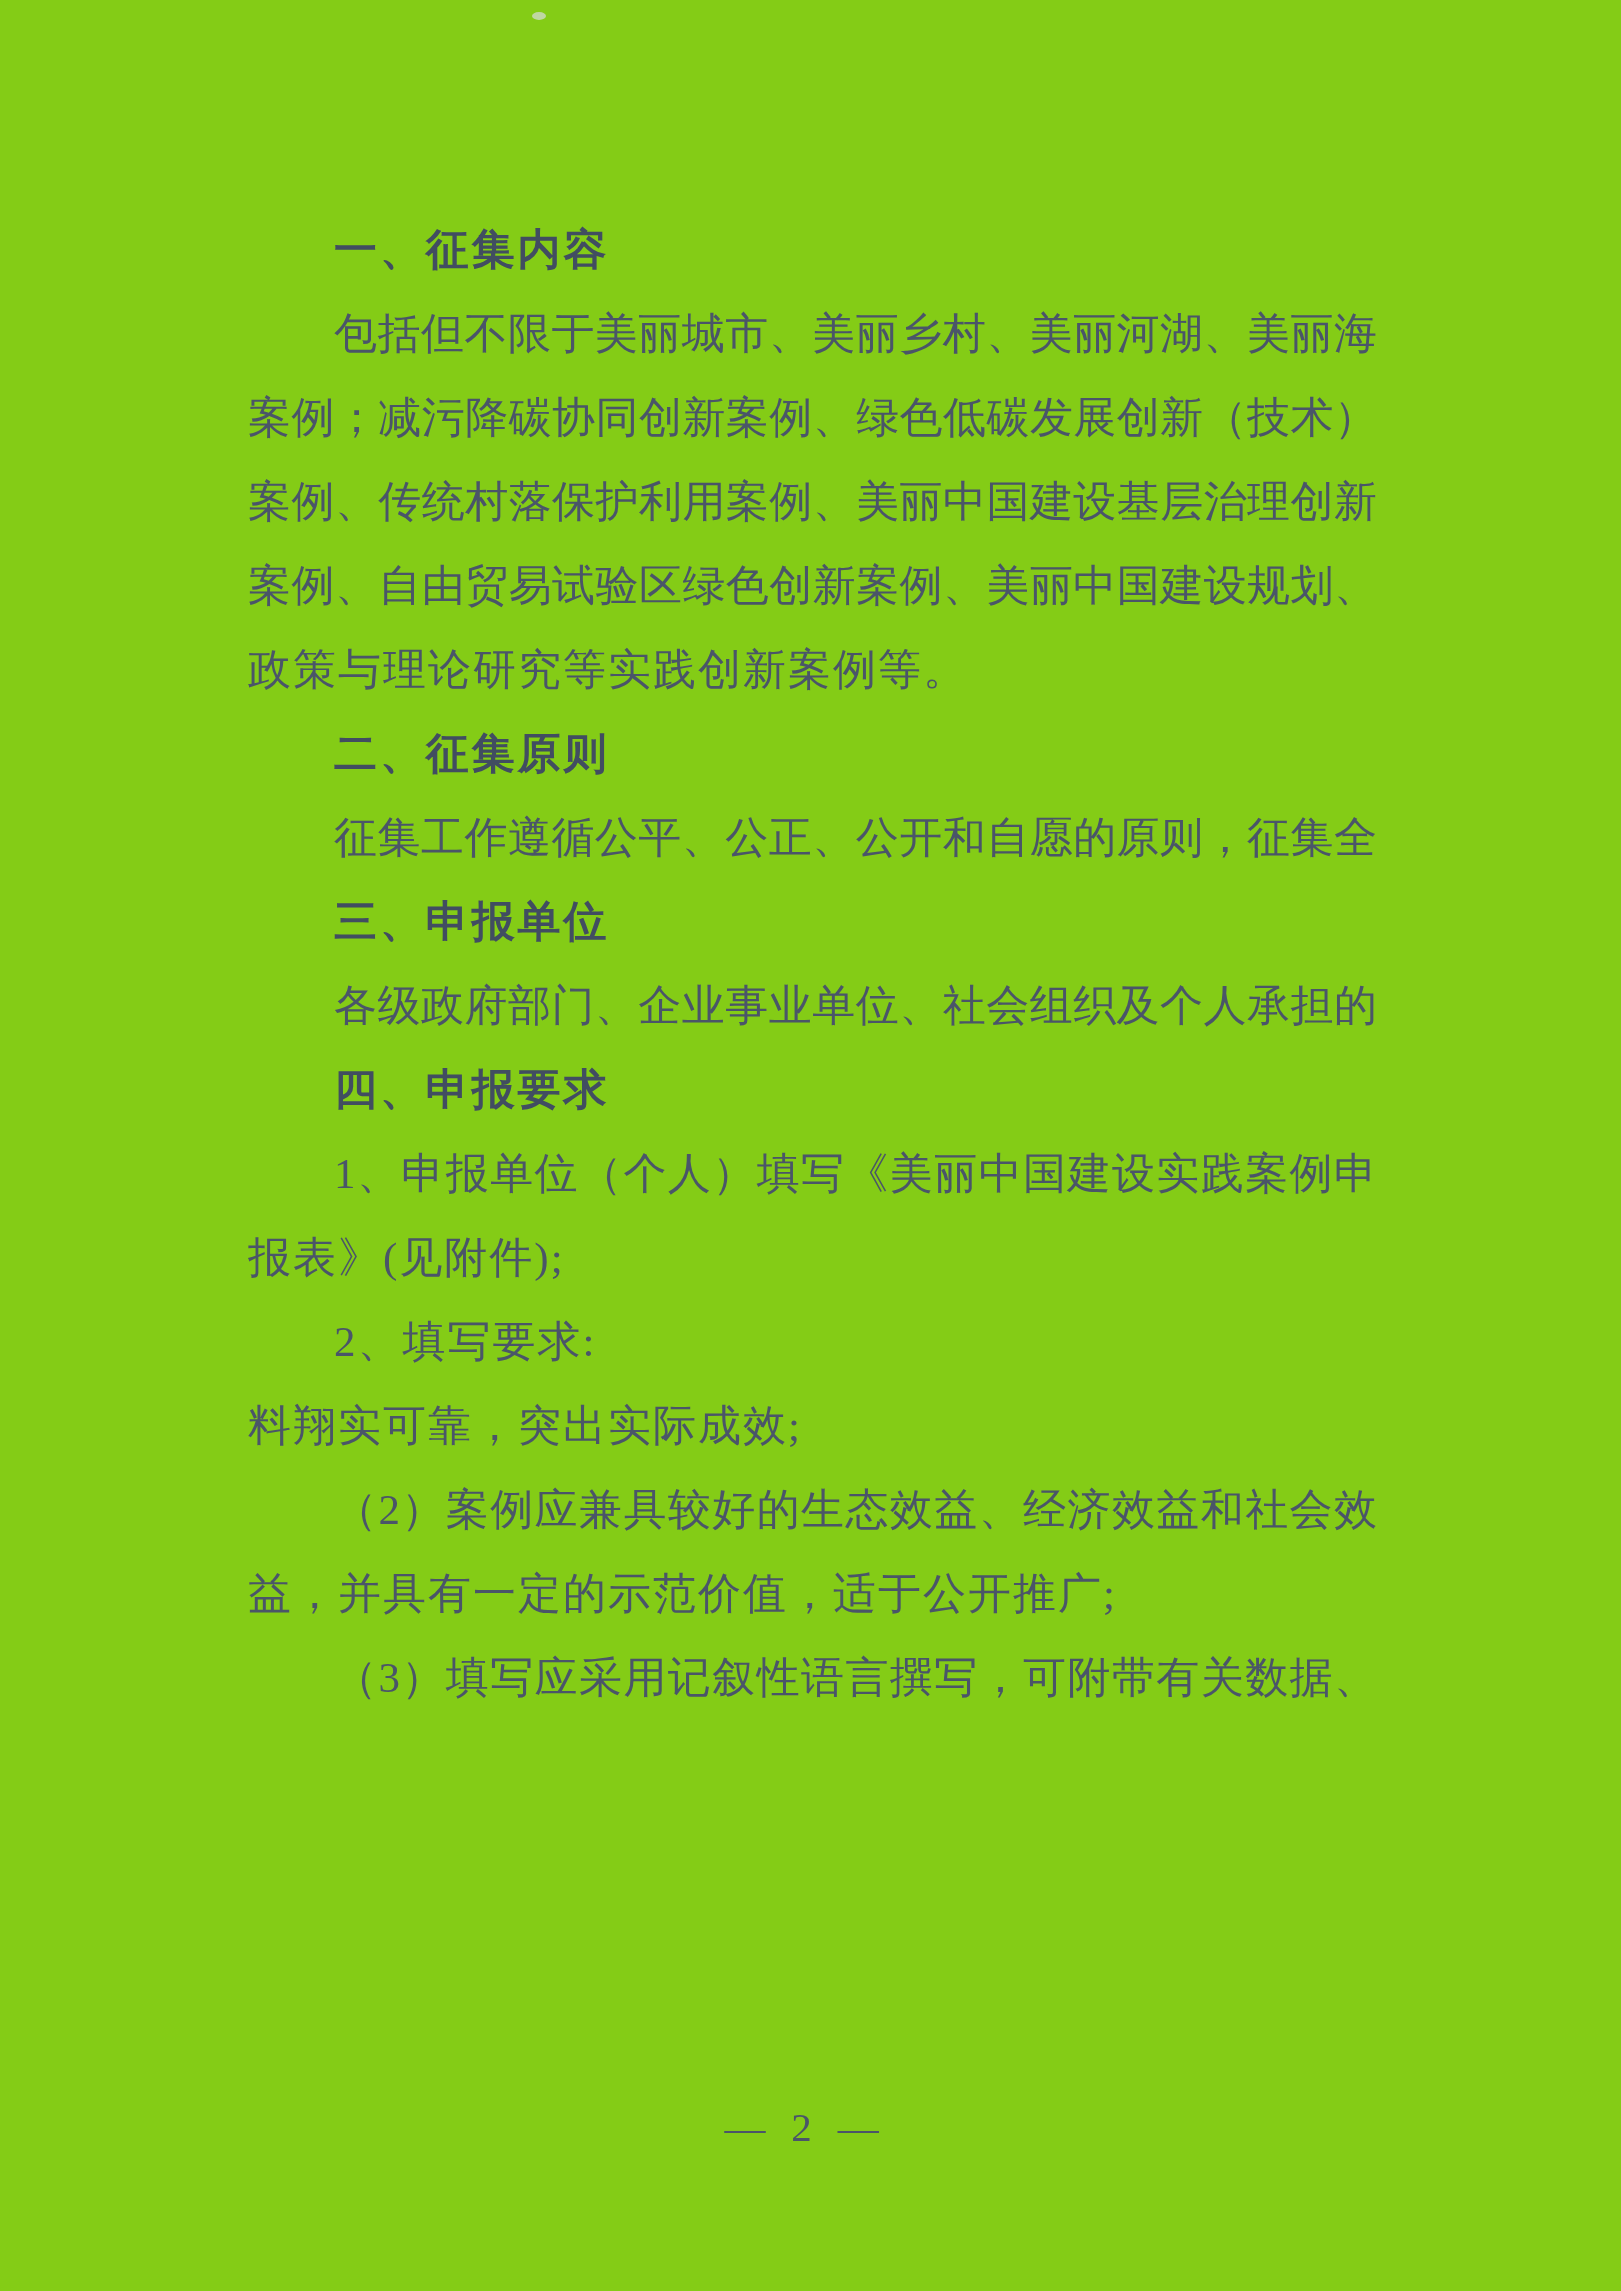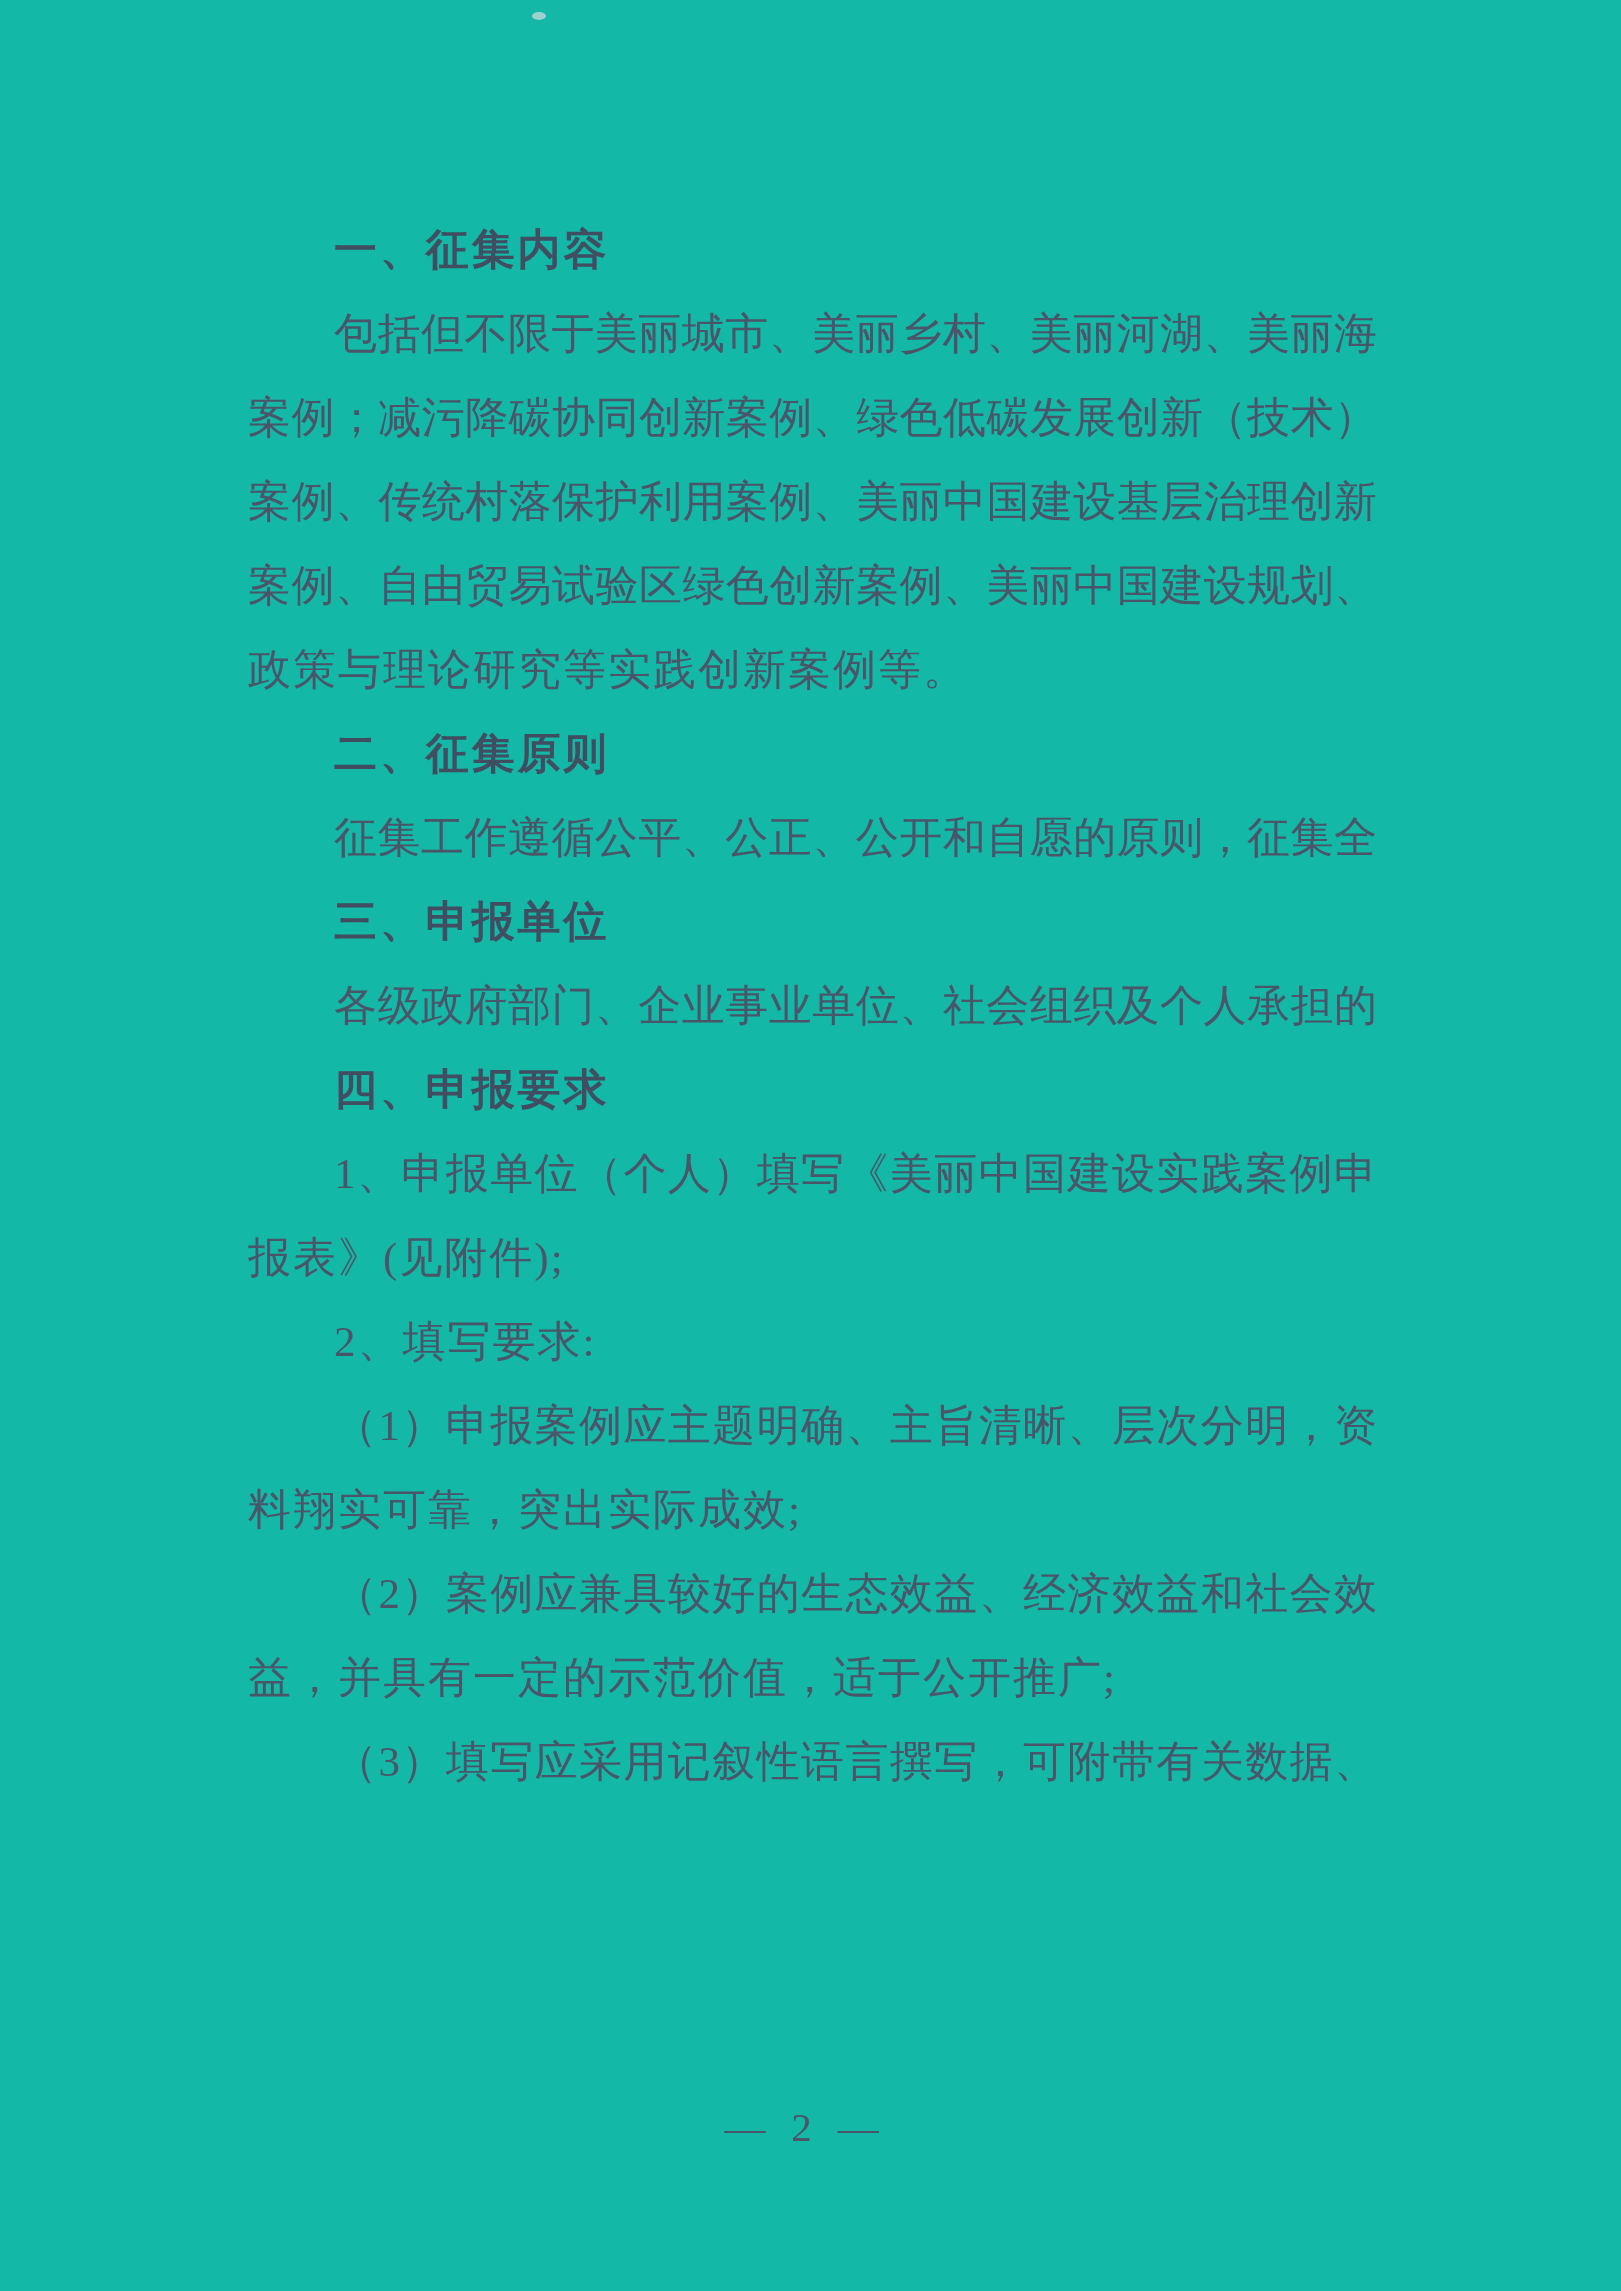"一、征集内容" .page { background: #14b8a6 -> #84cc16 }
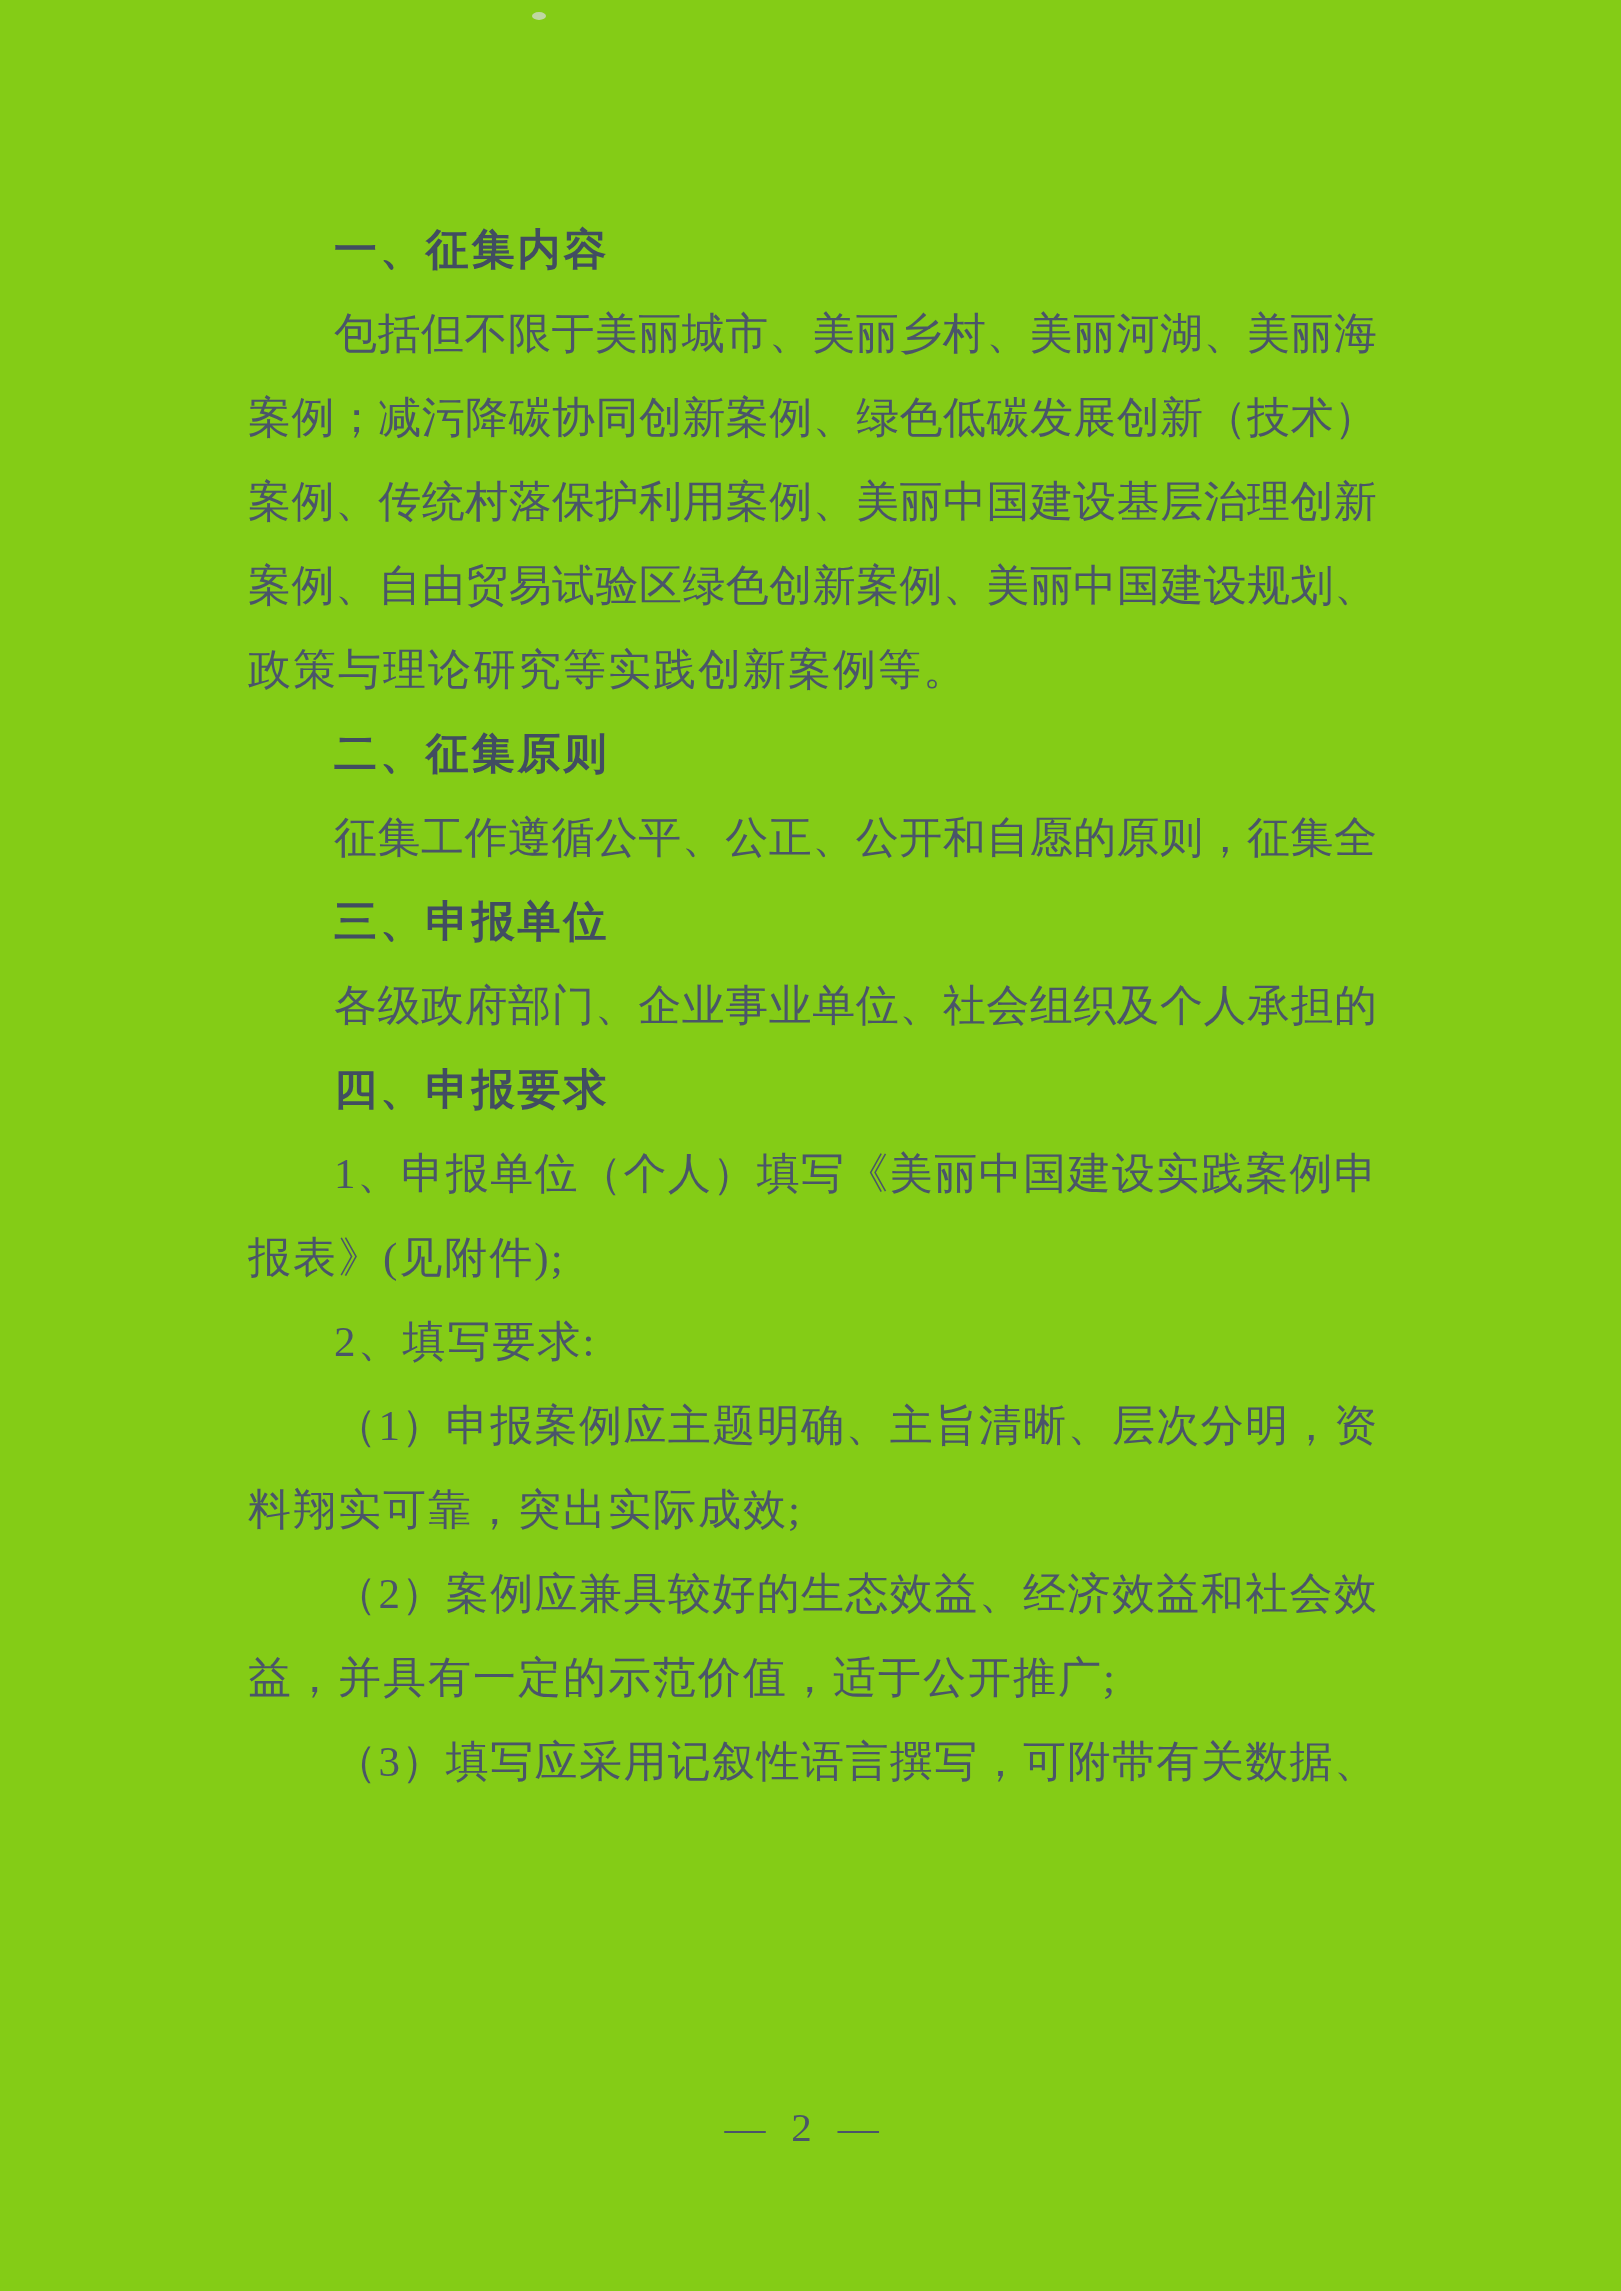"（1）申报案例应主题明确、主旨清晰、层次分明，资" div.line { html: <div>（1）申报案例应主题明确、主旨清晰、层次分明，资</div> -> none }
